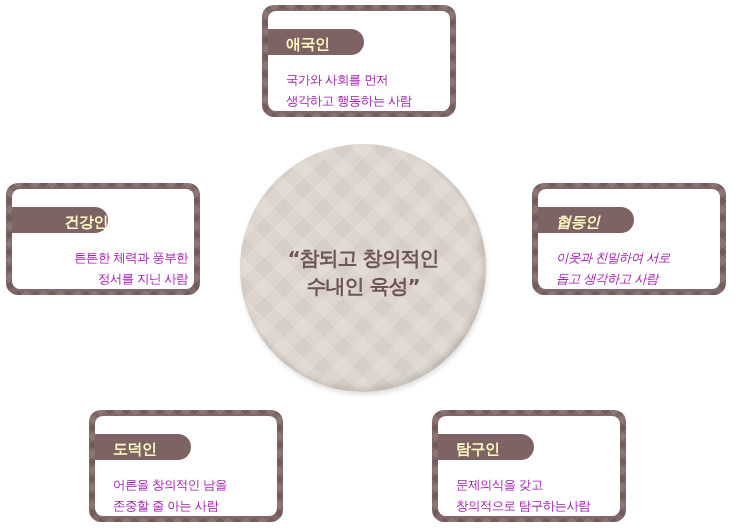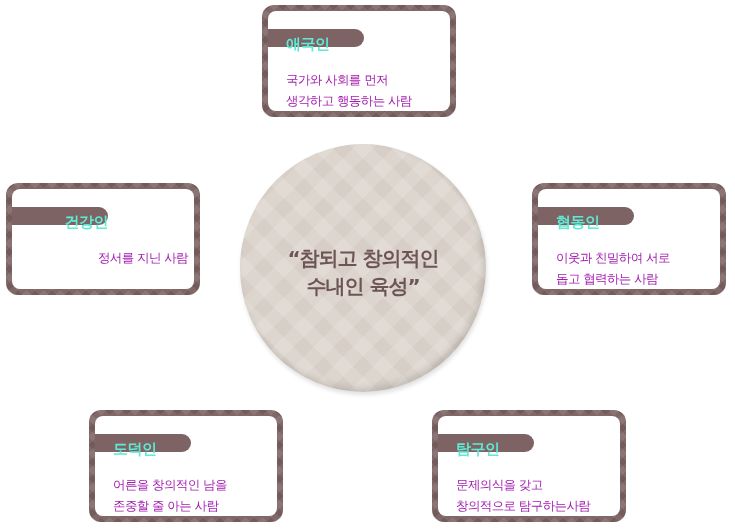"애국인" .card-tag { color: #5eead4 -> #fef9c3; height: 18px -> 26px }
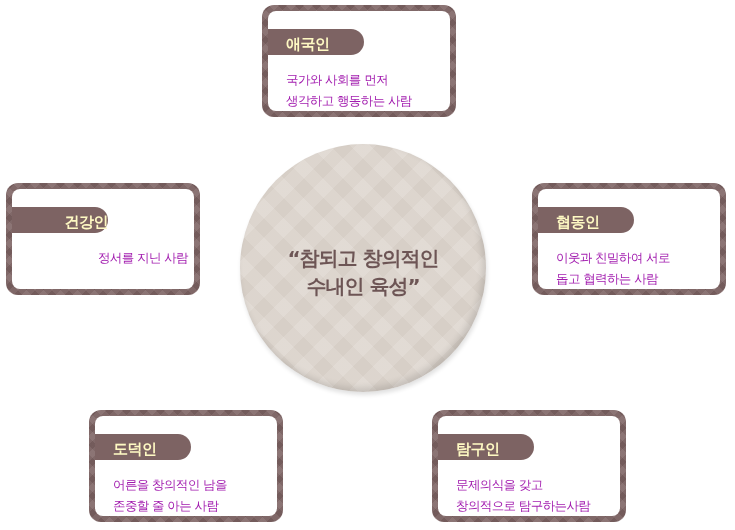"협동인" div.card { font-style: none -> italic }
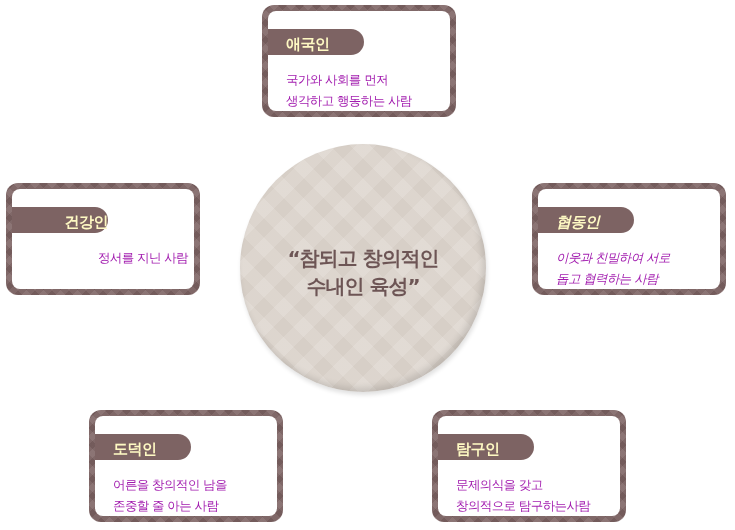"튼튼한 체력과 풍부한" span { html: none -> <span>튼튼한 체력과 풍부한</span> }
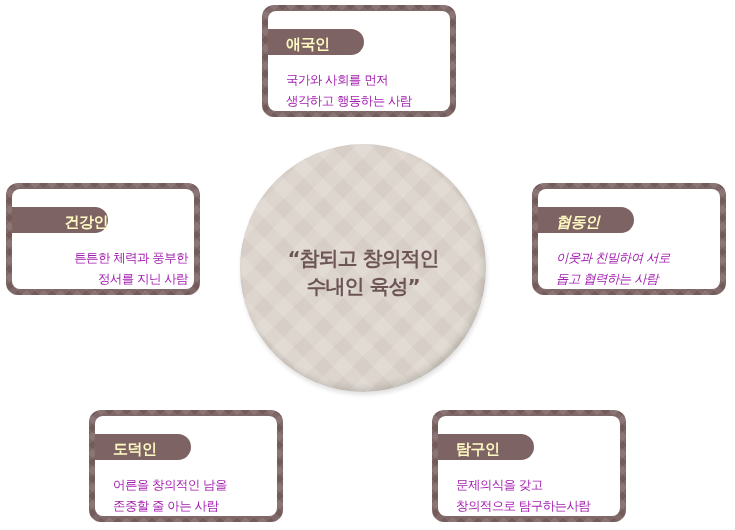"돕고 협력하는 사람" span { text: 협력하는 -> 생각하고 }
